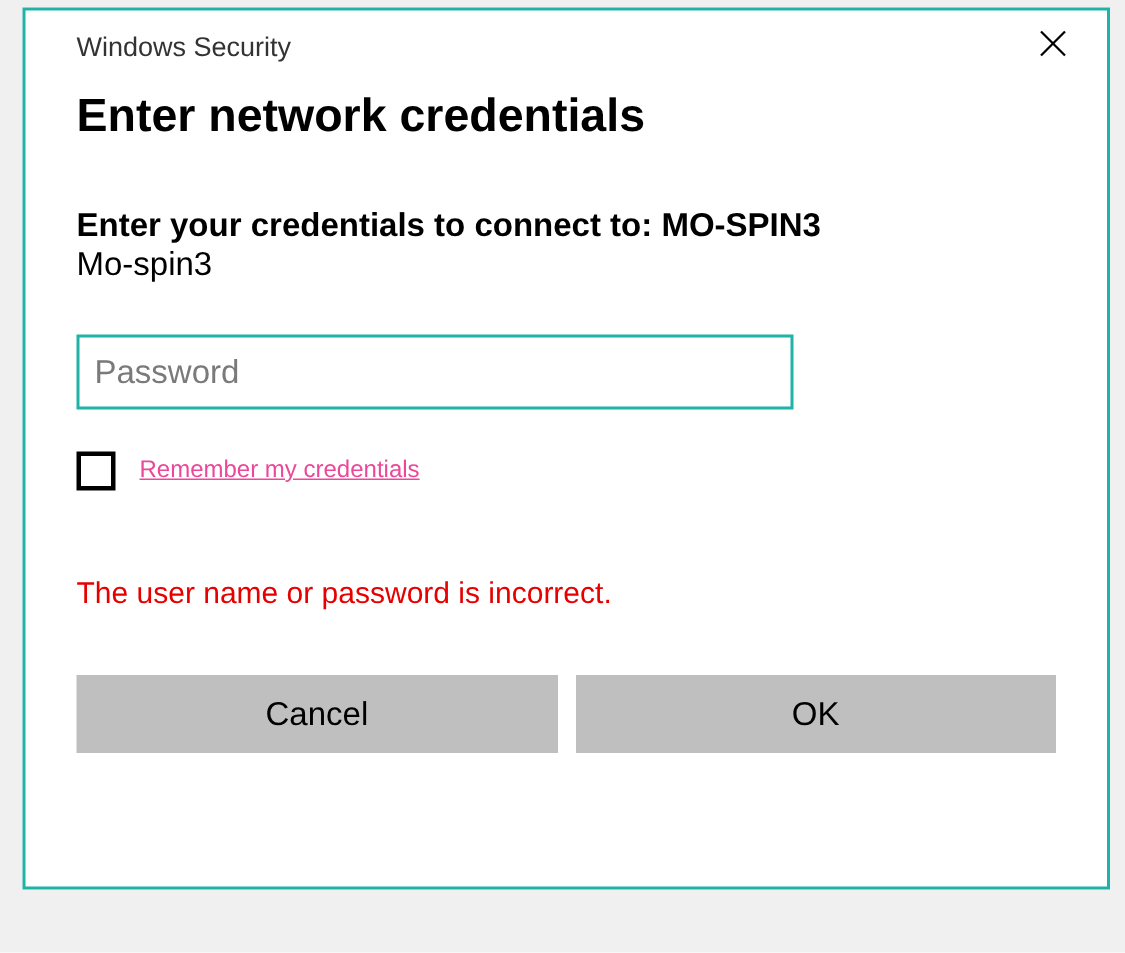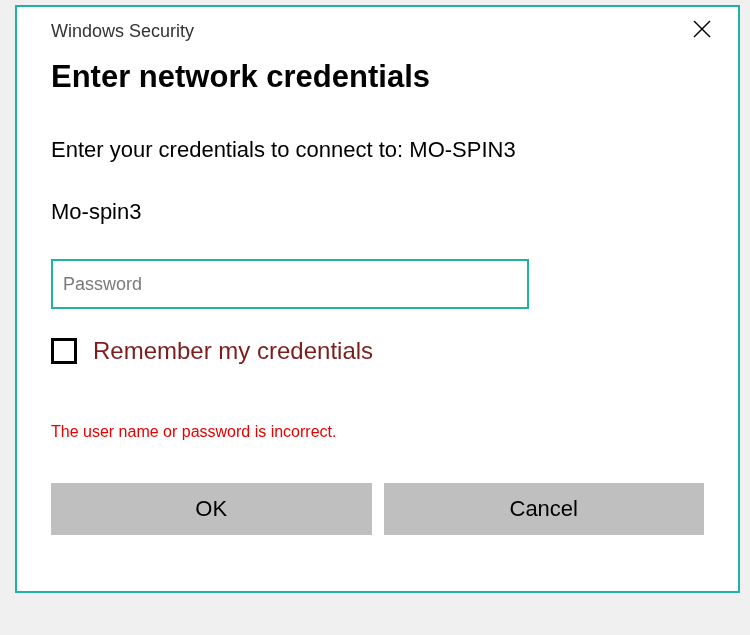"Enter your credentials to connect" .instruction { font-weight: 400 -> 700; margin-bottom: 36px -> none }
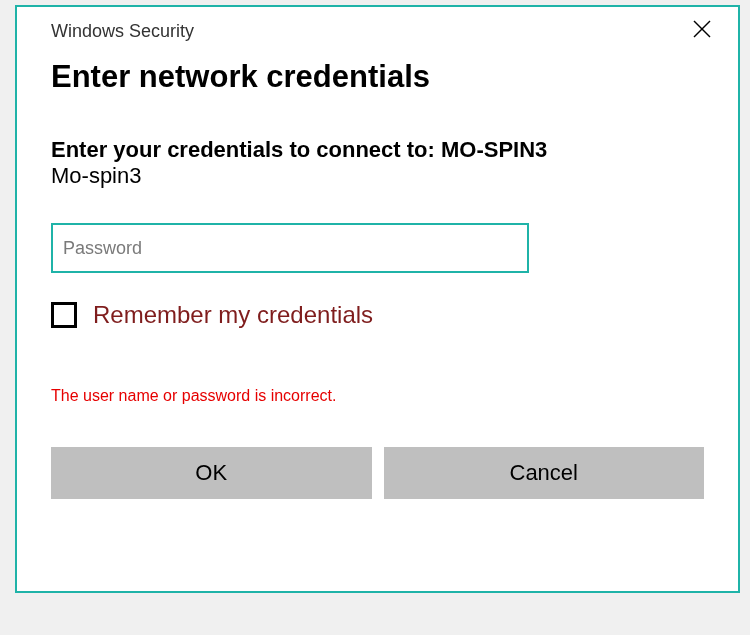"Password" .password-input { font-size: 18px -> 22px }
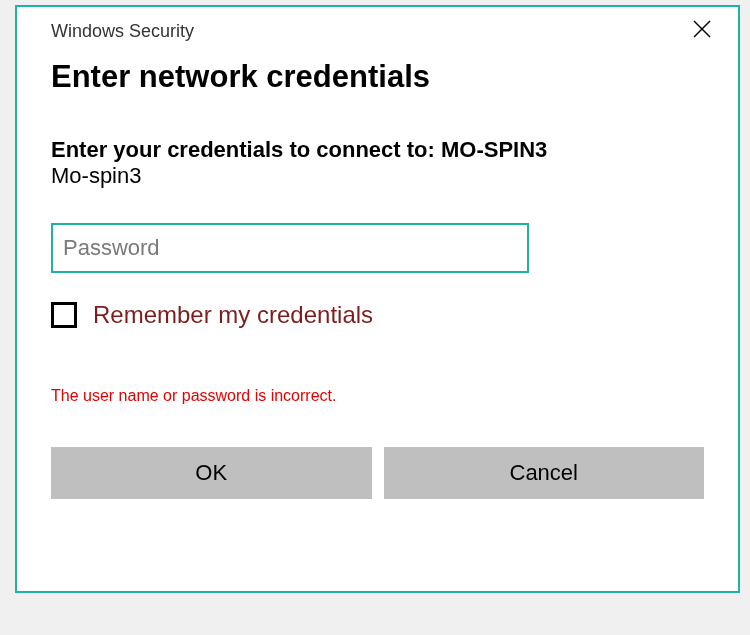"Remember my credentials" .checkbox-label { color: #7f1d1d -> #ec4899; font-size: 24px -> 16px; text-decoration: none -> underline }
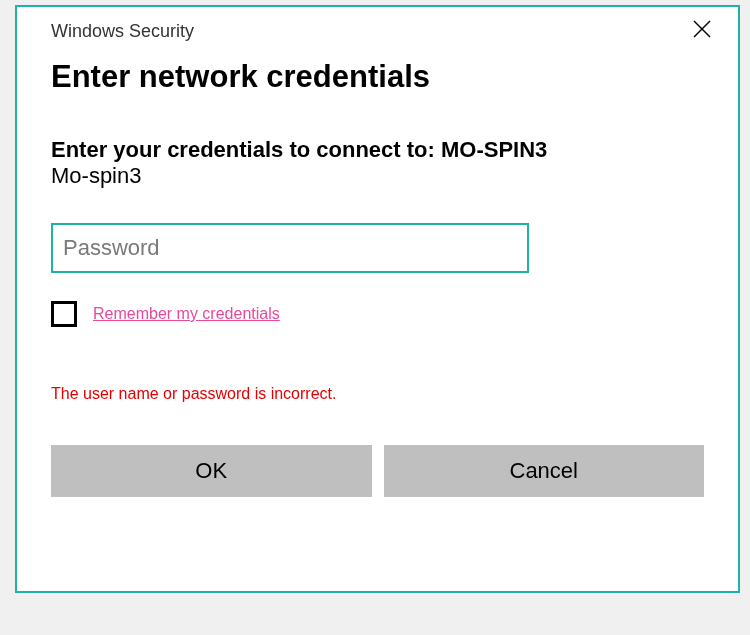"The user name or password" .error-text { font-size: 16px -> 20px }
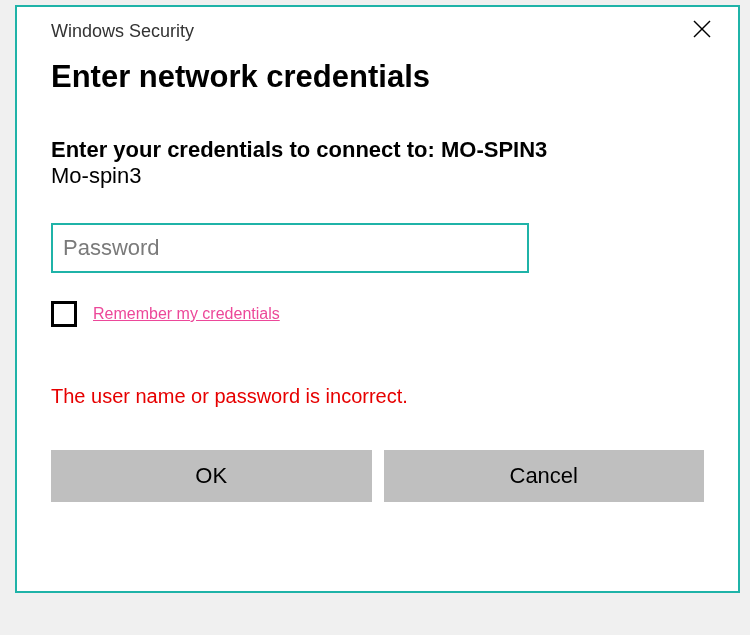"OK" button.btn { order: before "Cancel" -> after "Cancel" }
